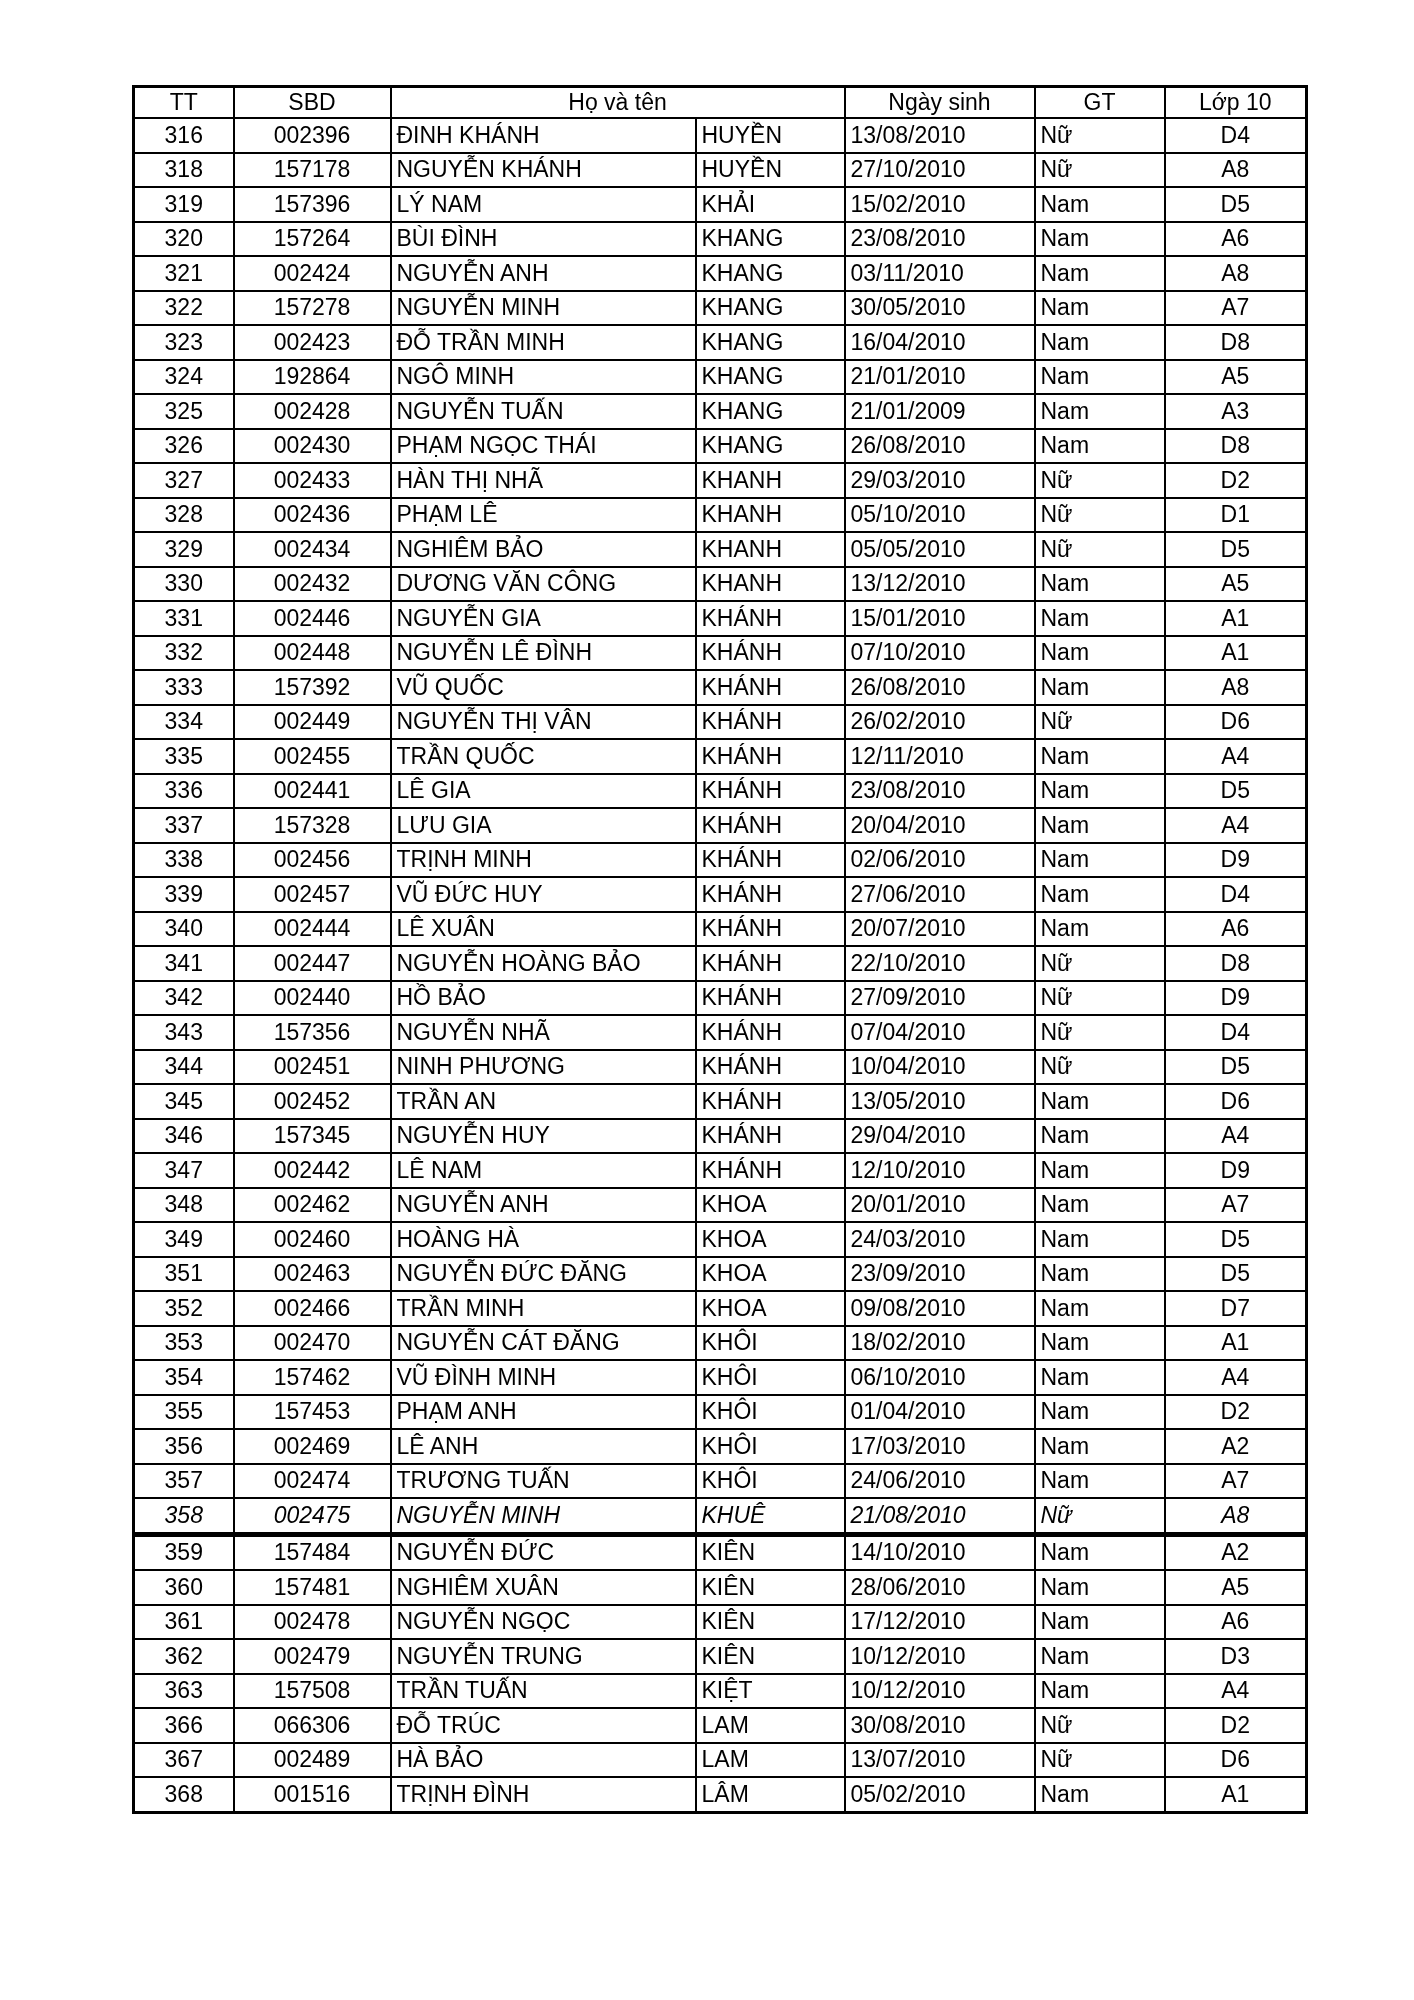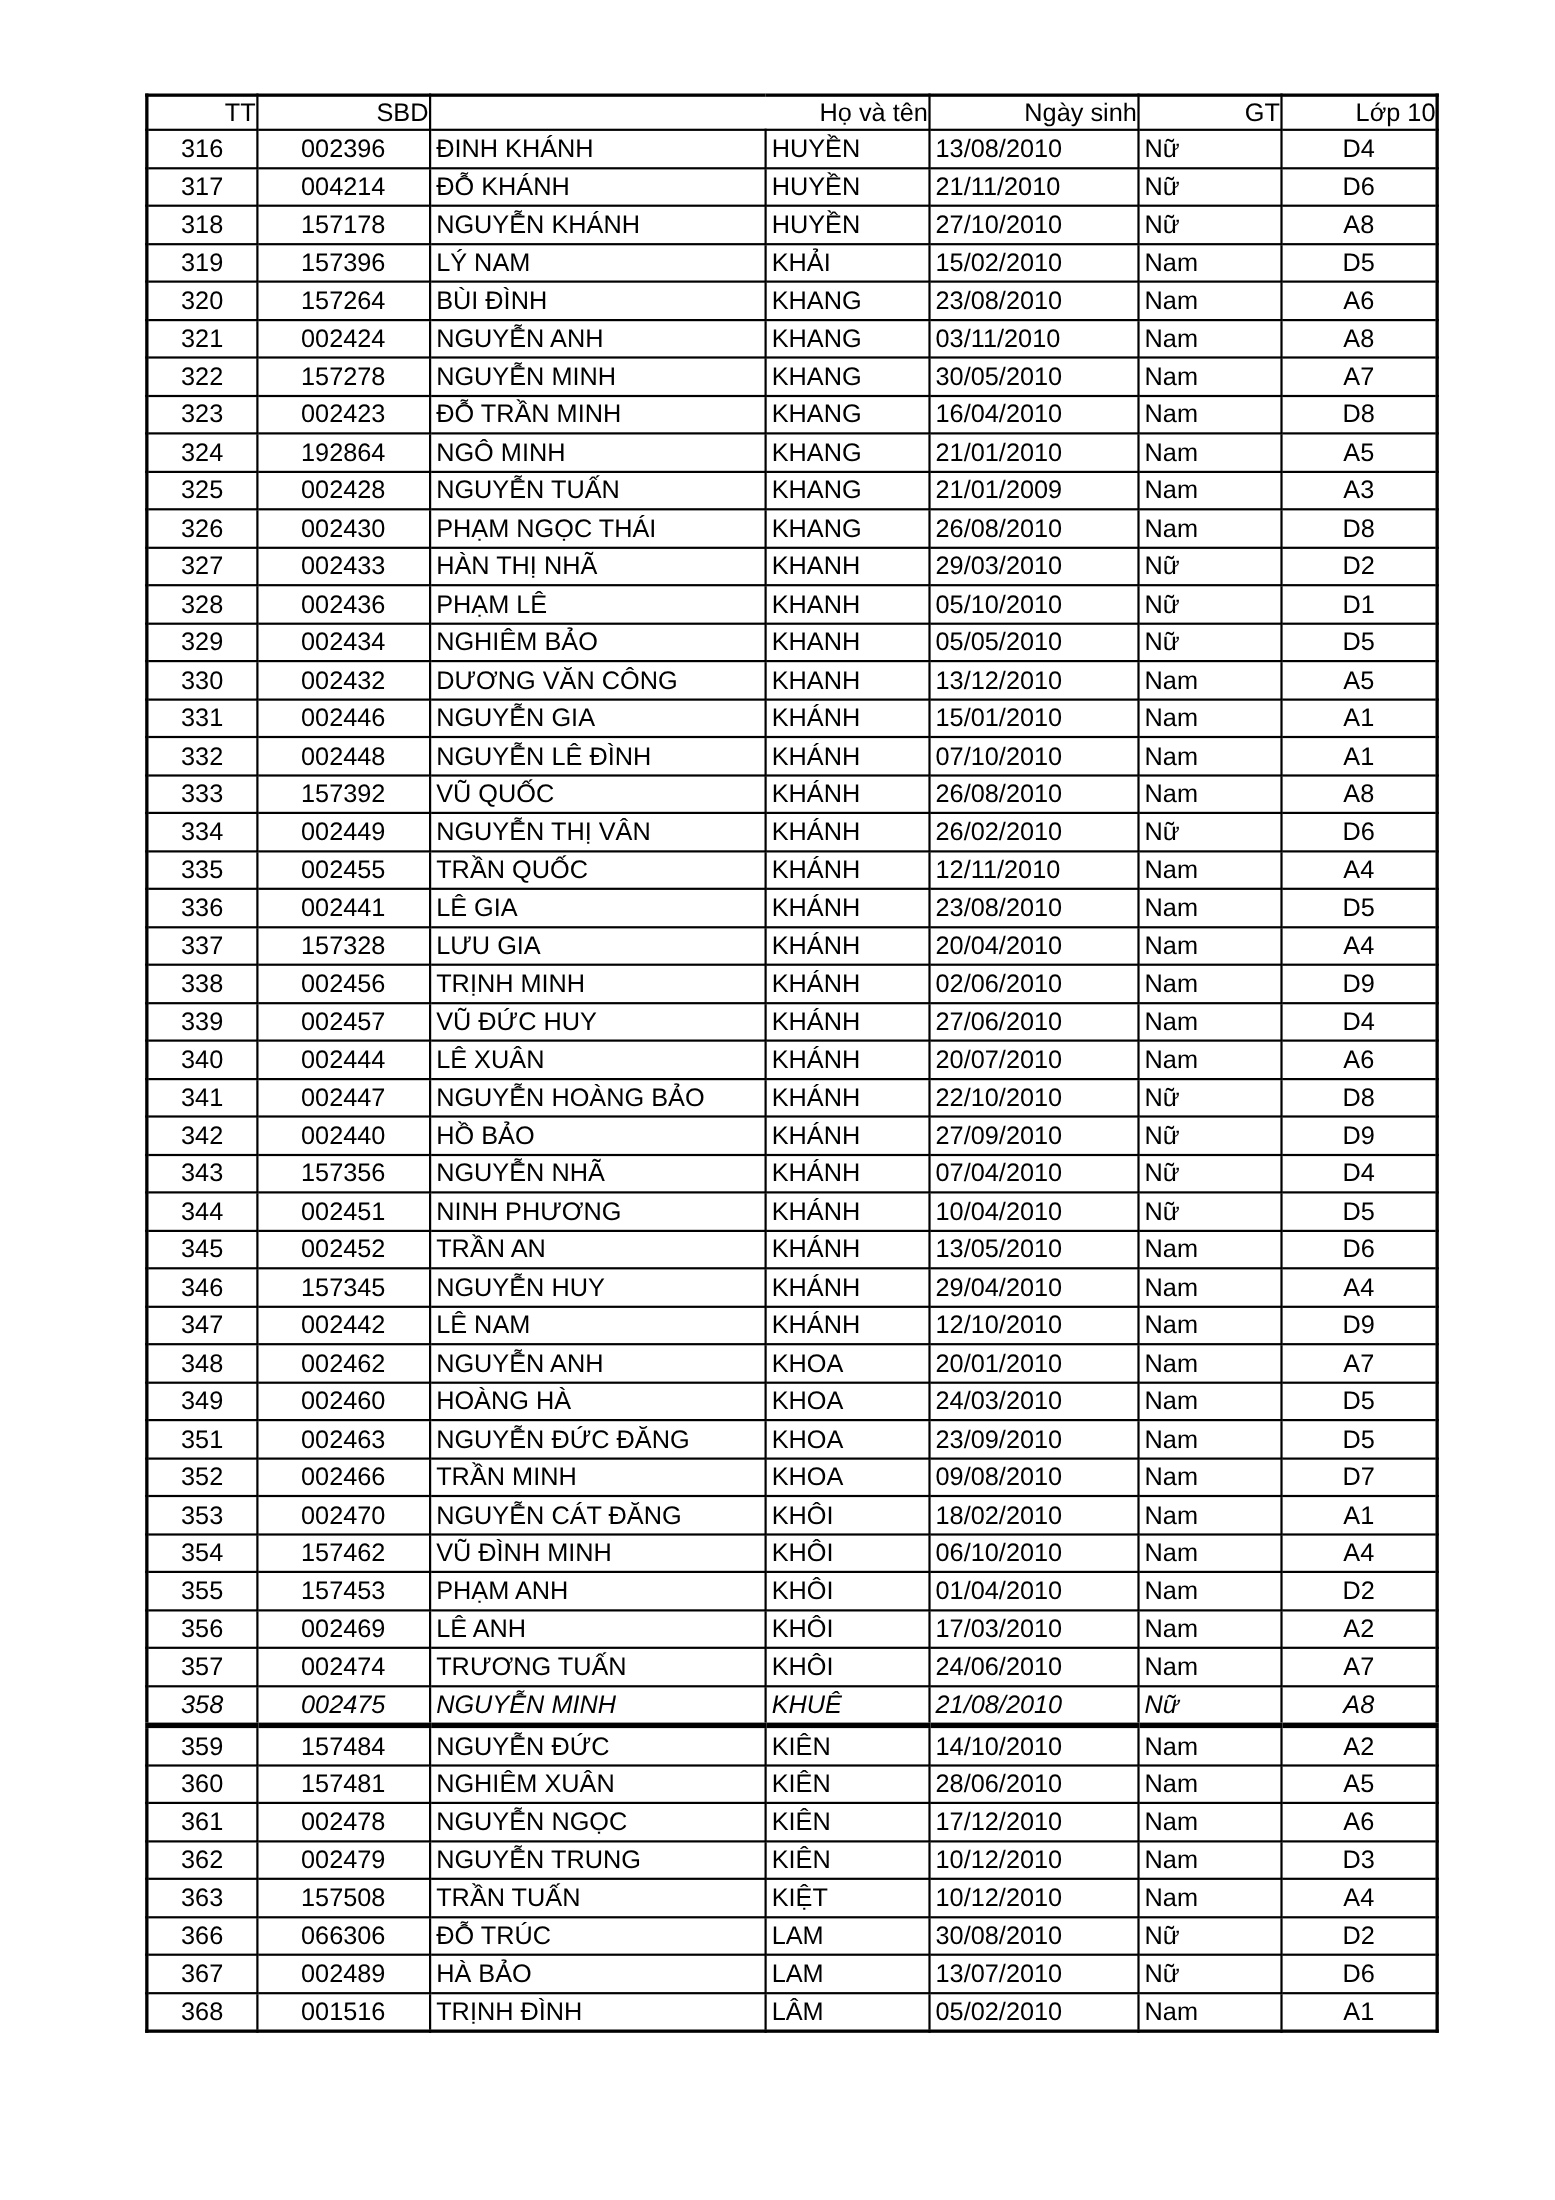"TT" th { text-align: right -> center }
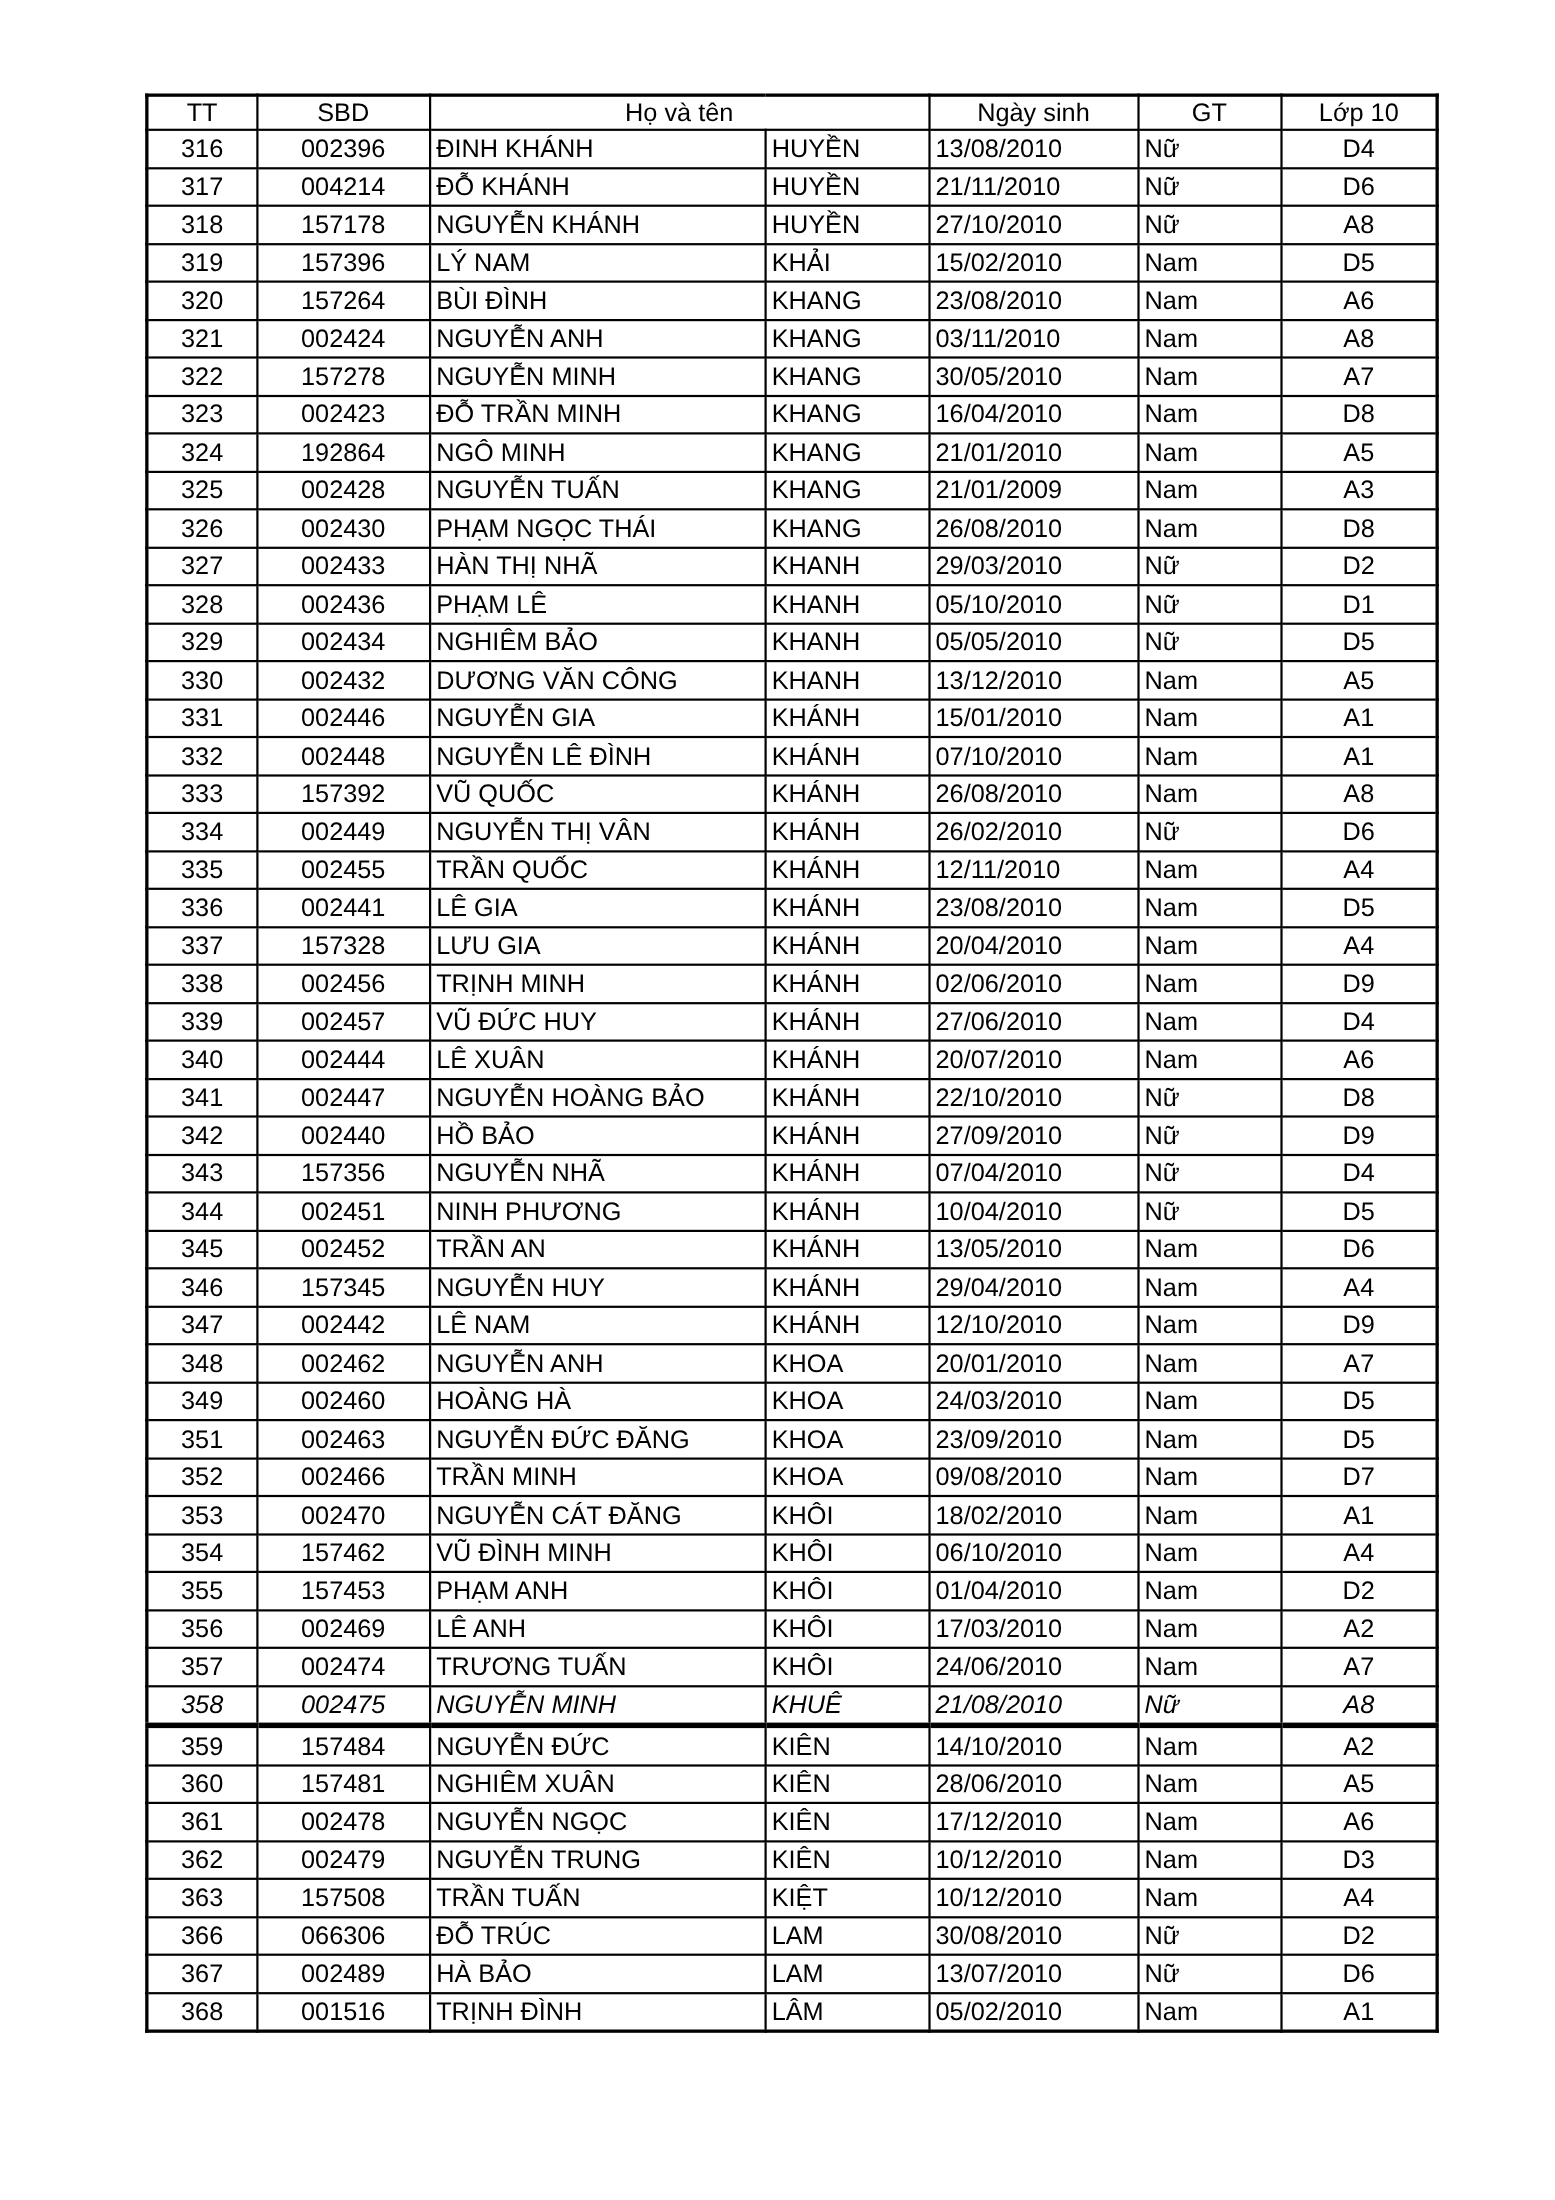"317" tr { html: <tr> <td>317</td> <td>004214</td> <td>ĐỖ KHÁNH</td> <td>HUYỀN</td> <td>21/11/2010</td> <td>Nữ</td> <td>D6</td> </tr> -> none }
